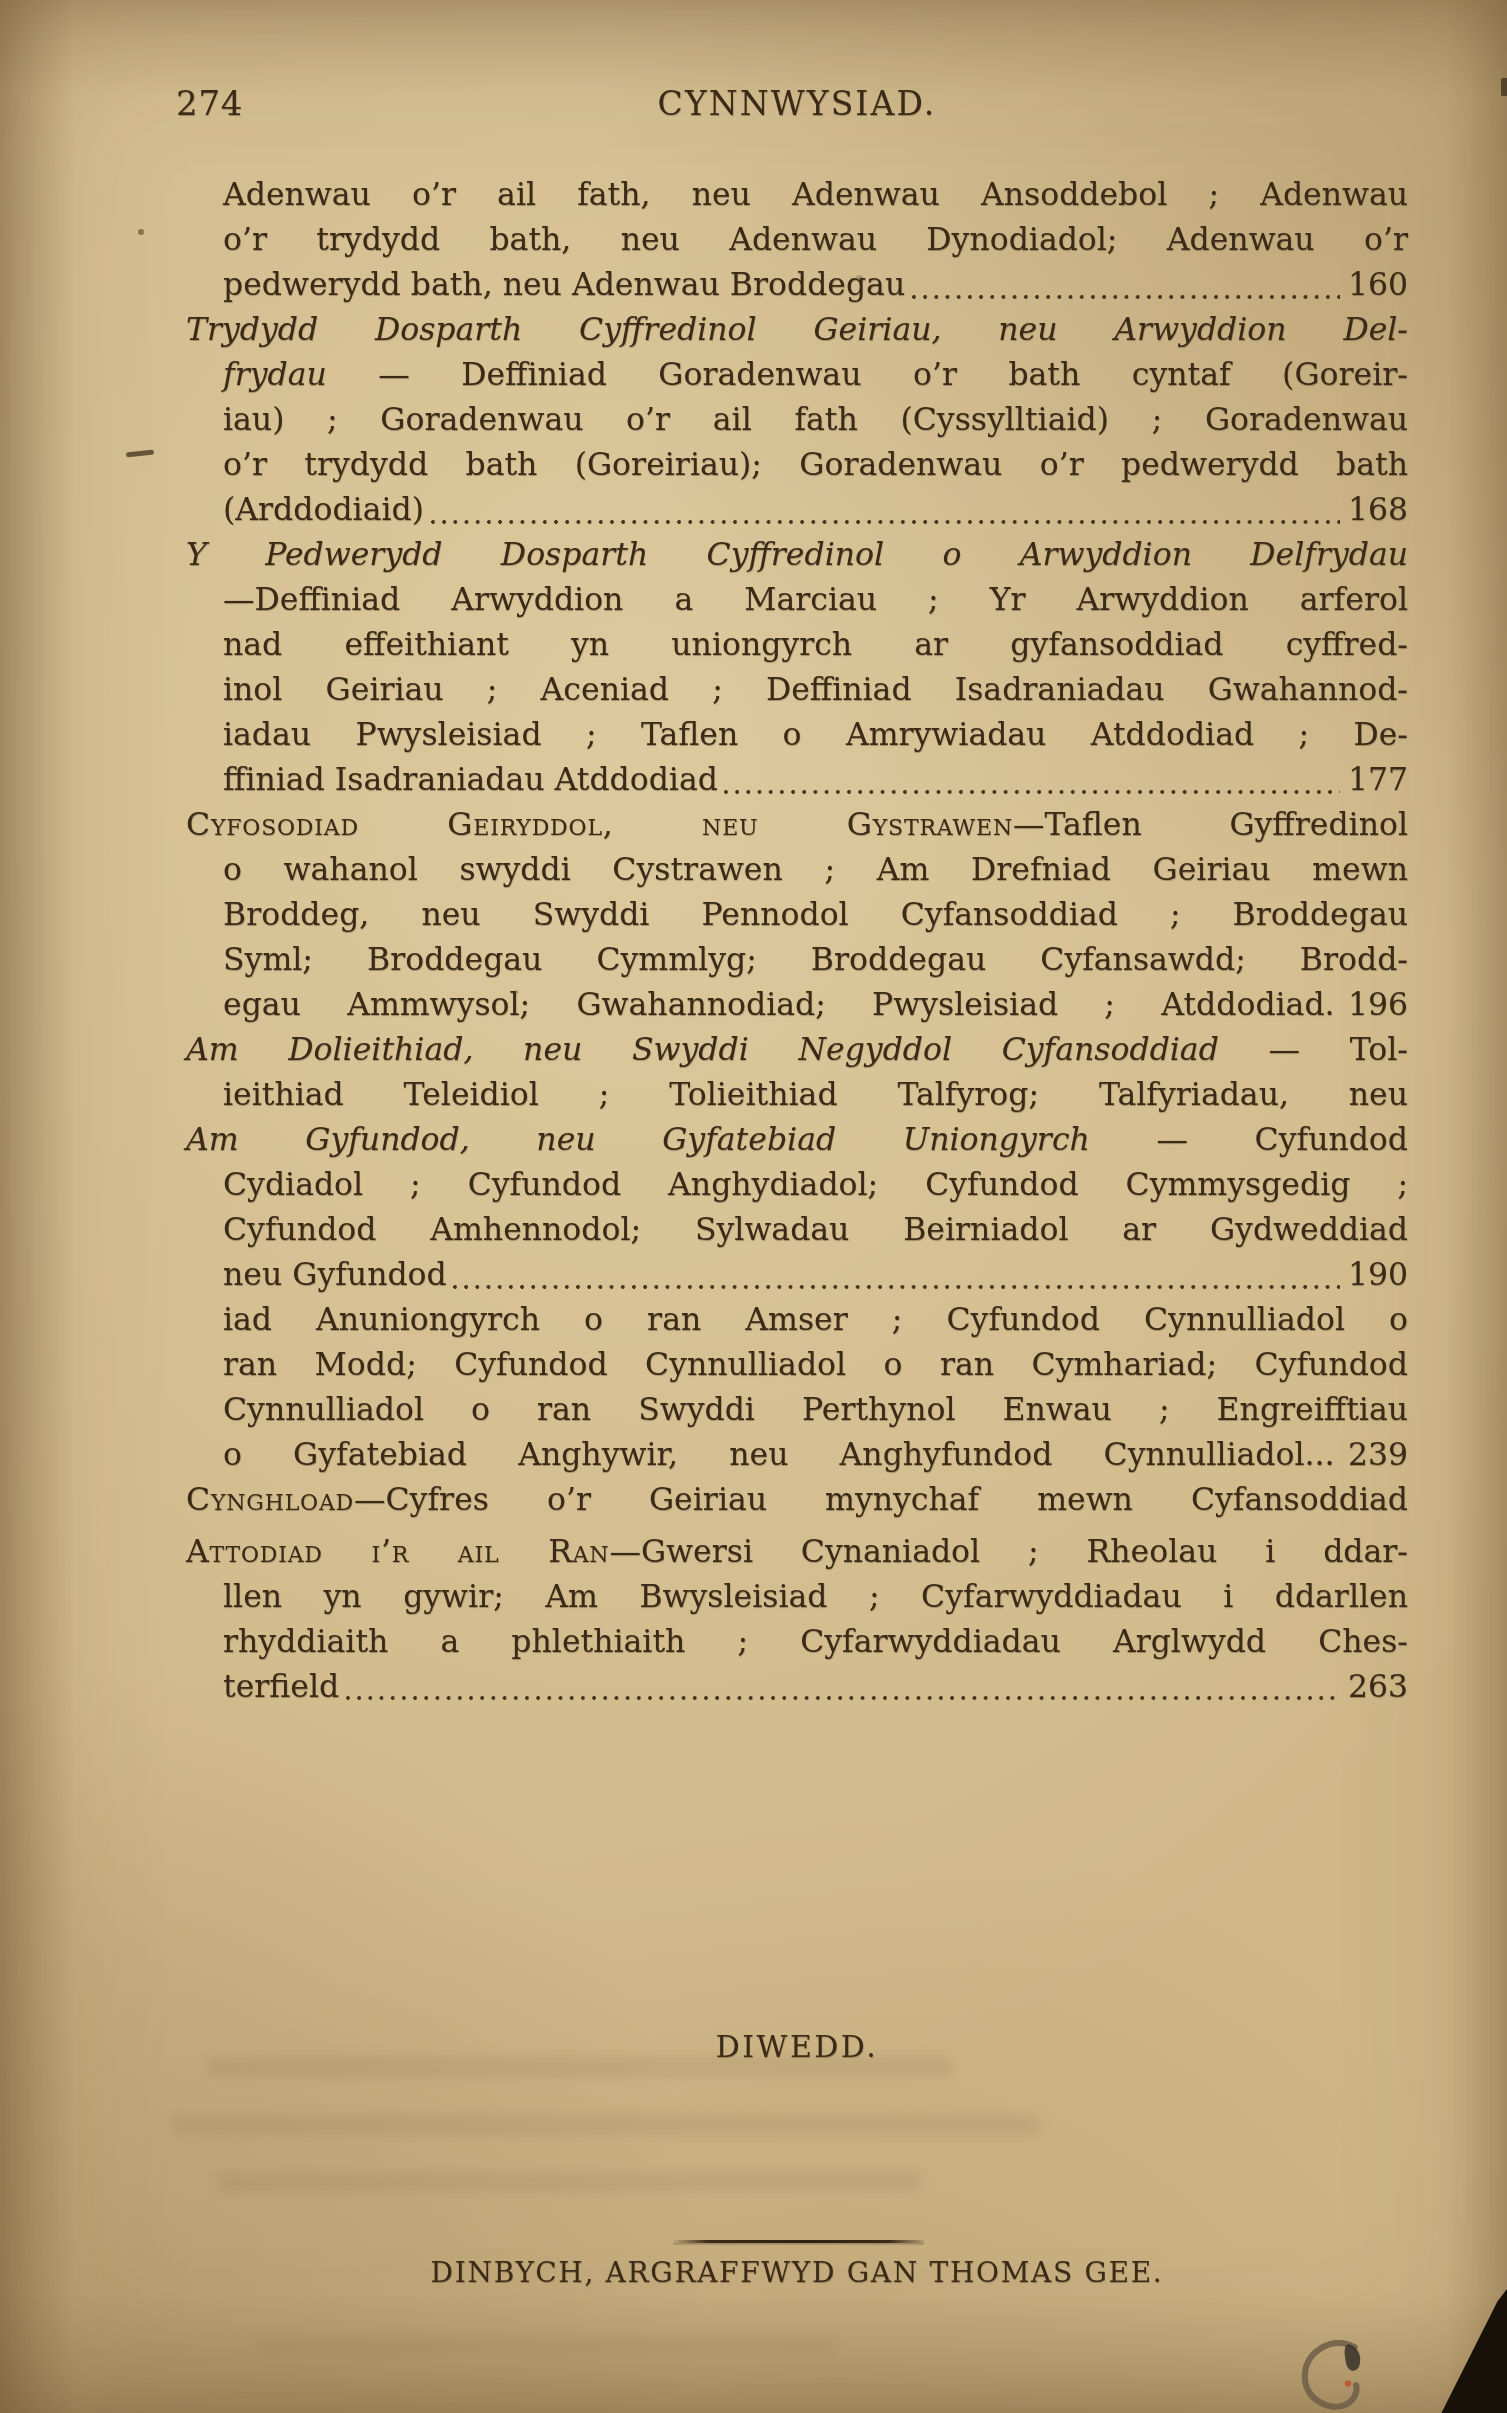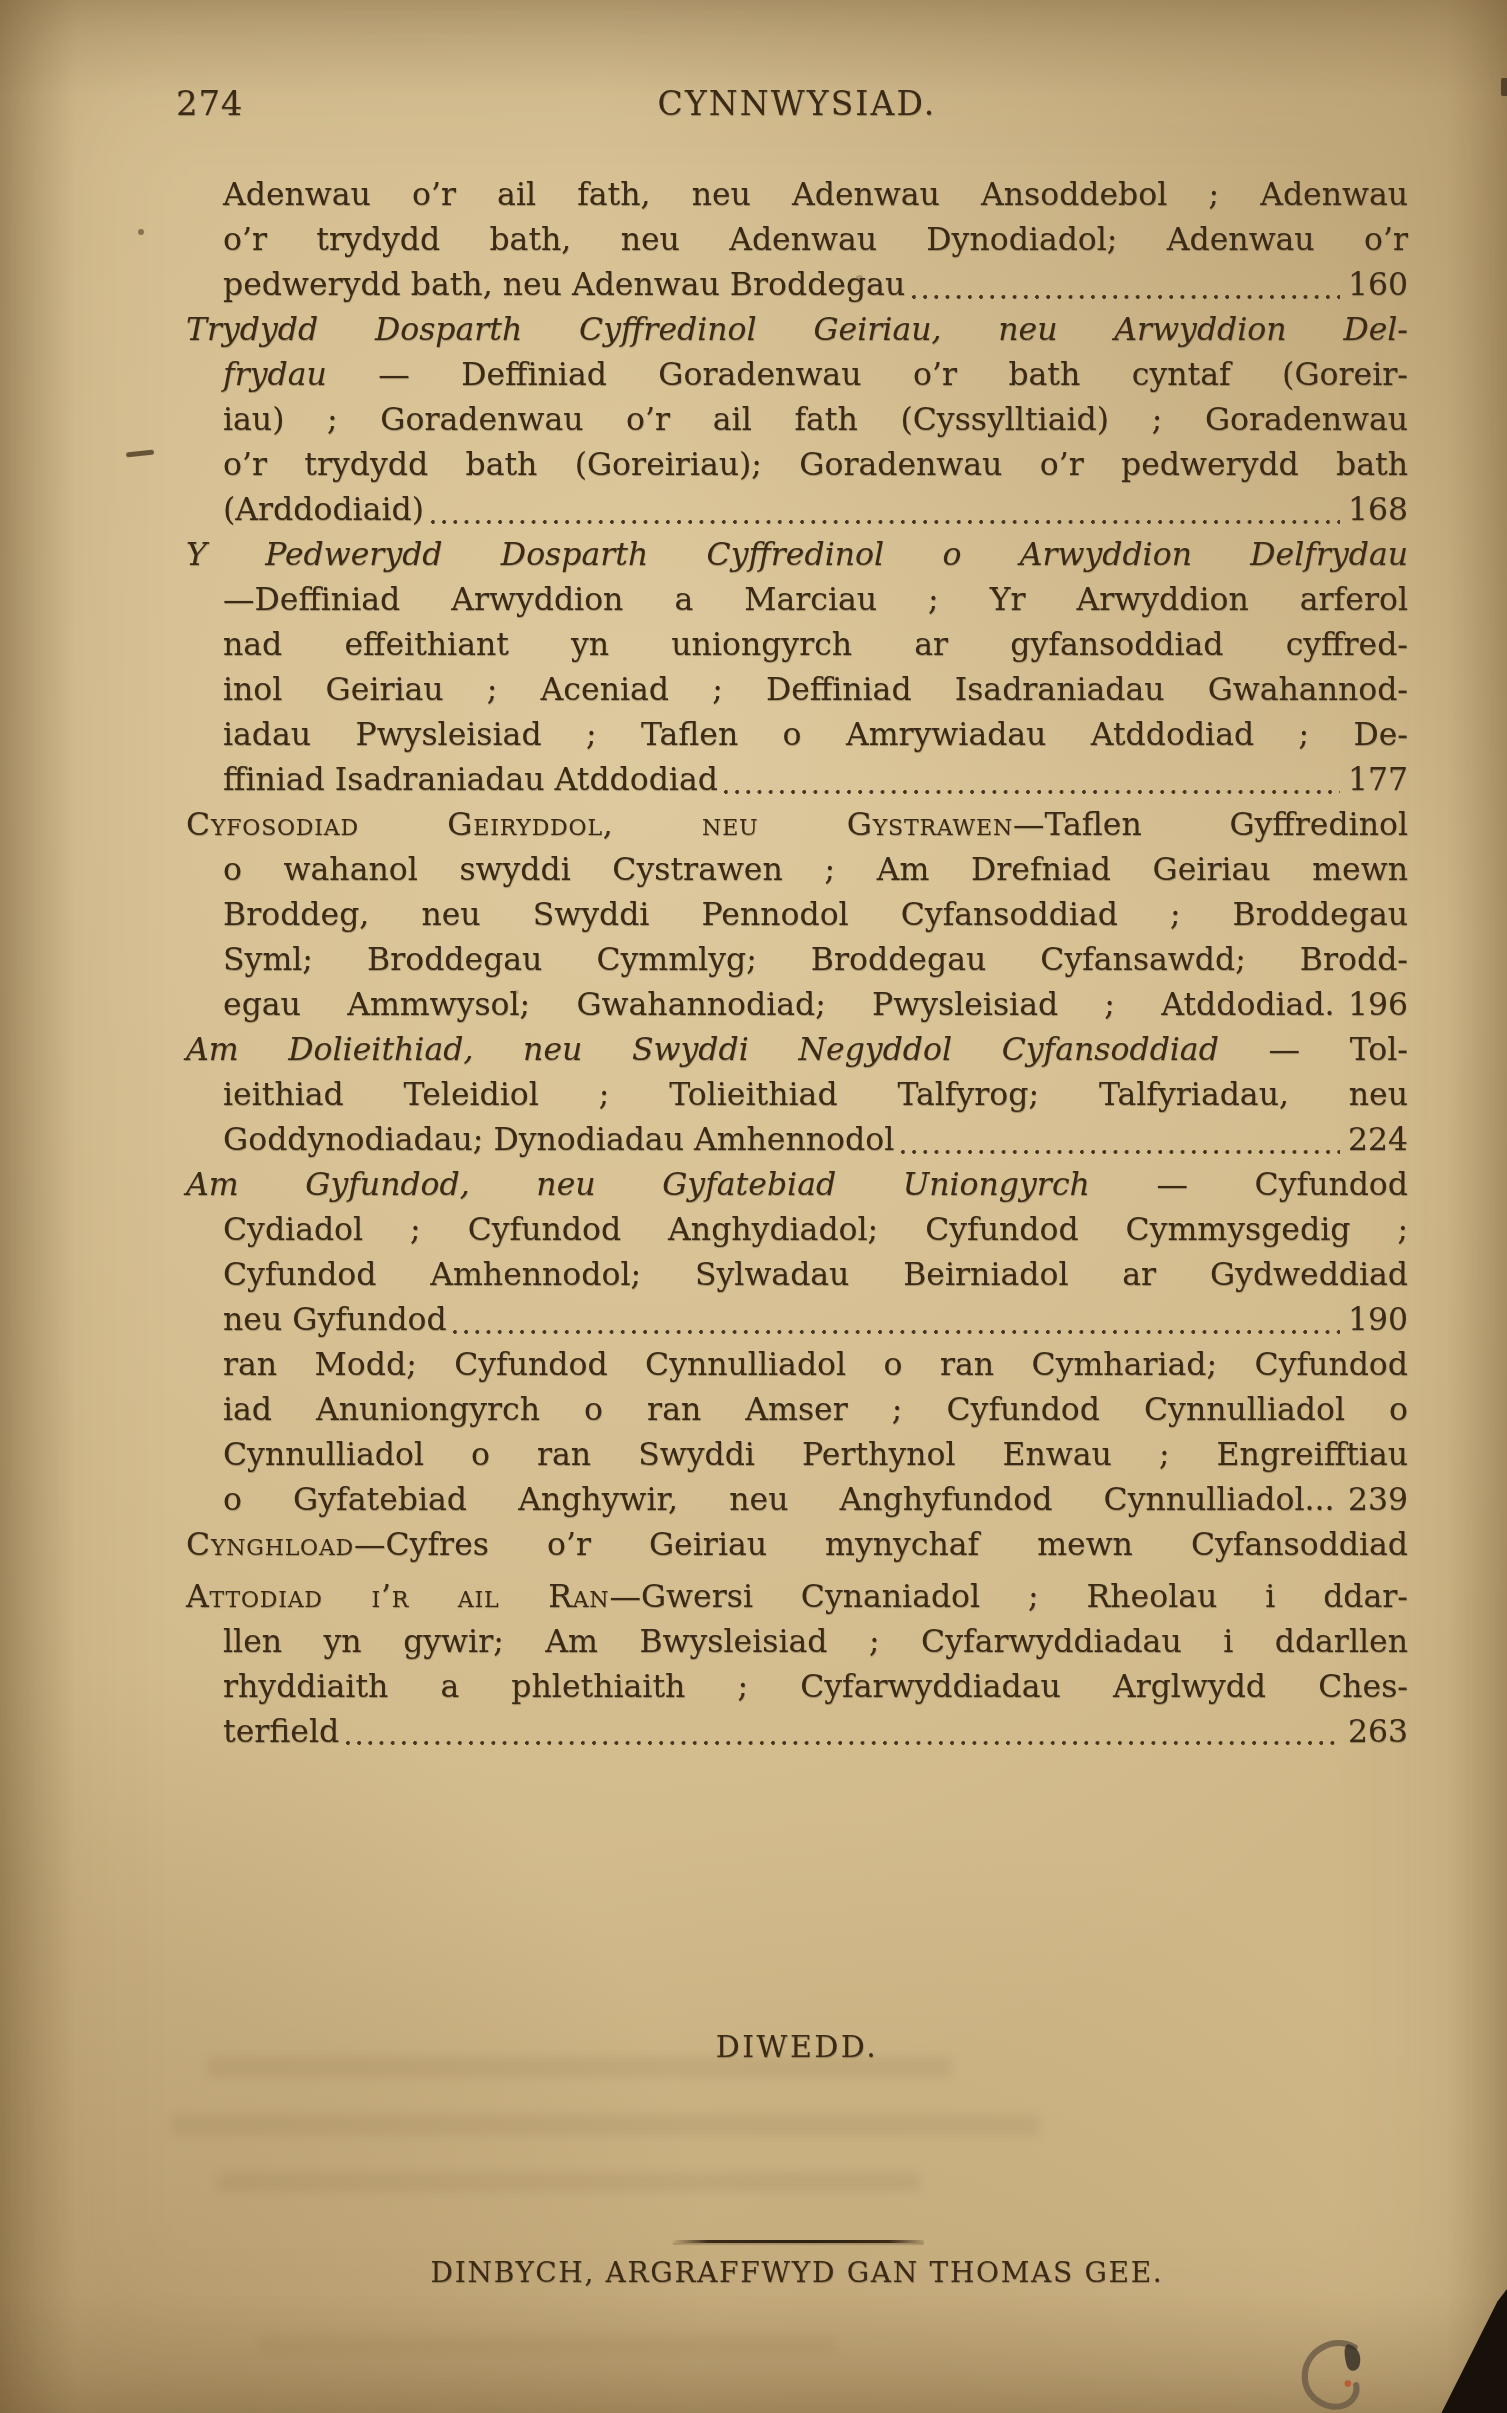"Goddynodiadau; Dynodiadau Amhennodol" div.line { html: <div> <span><span>Goddynodiadau; Dynodiadau Amhennodol</span></span> <span></span> <span>224</span> </div> -> none }
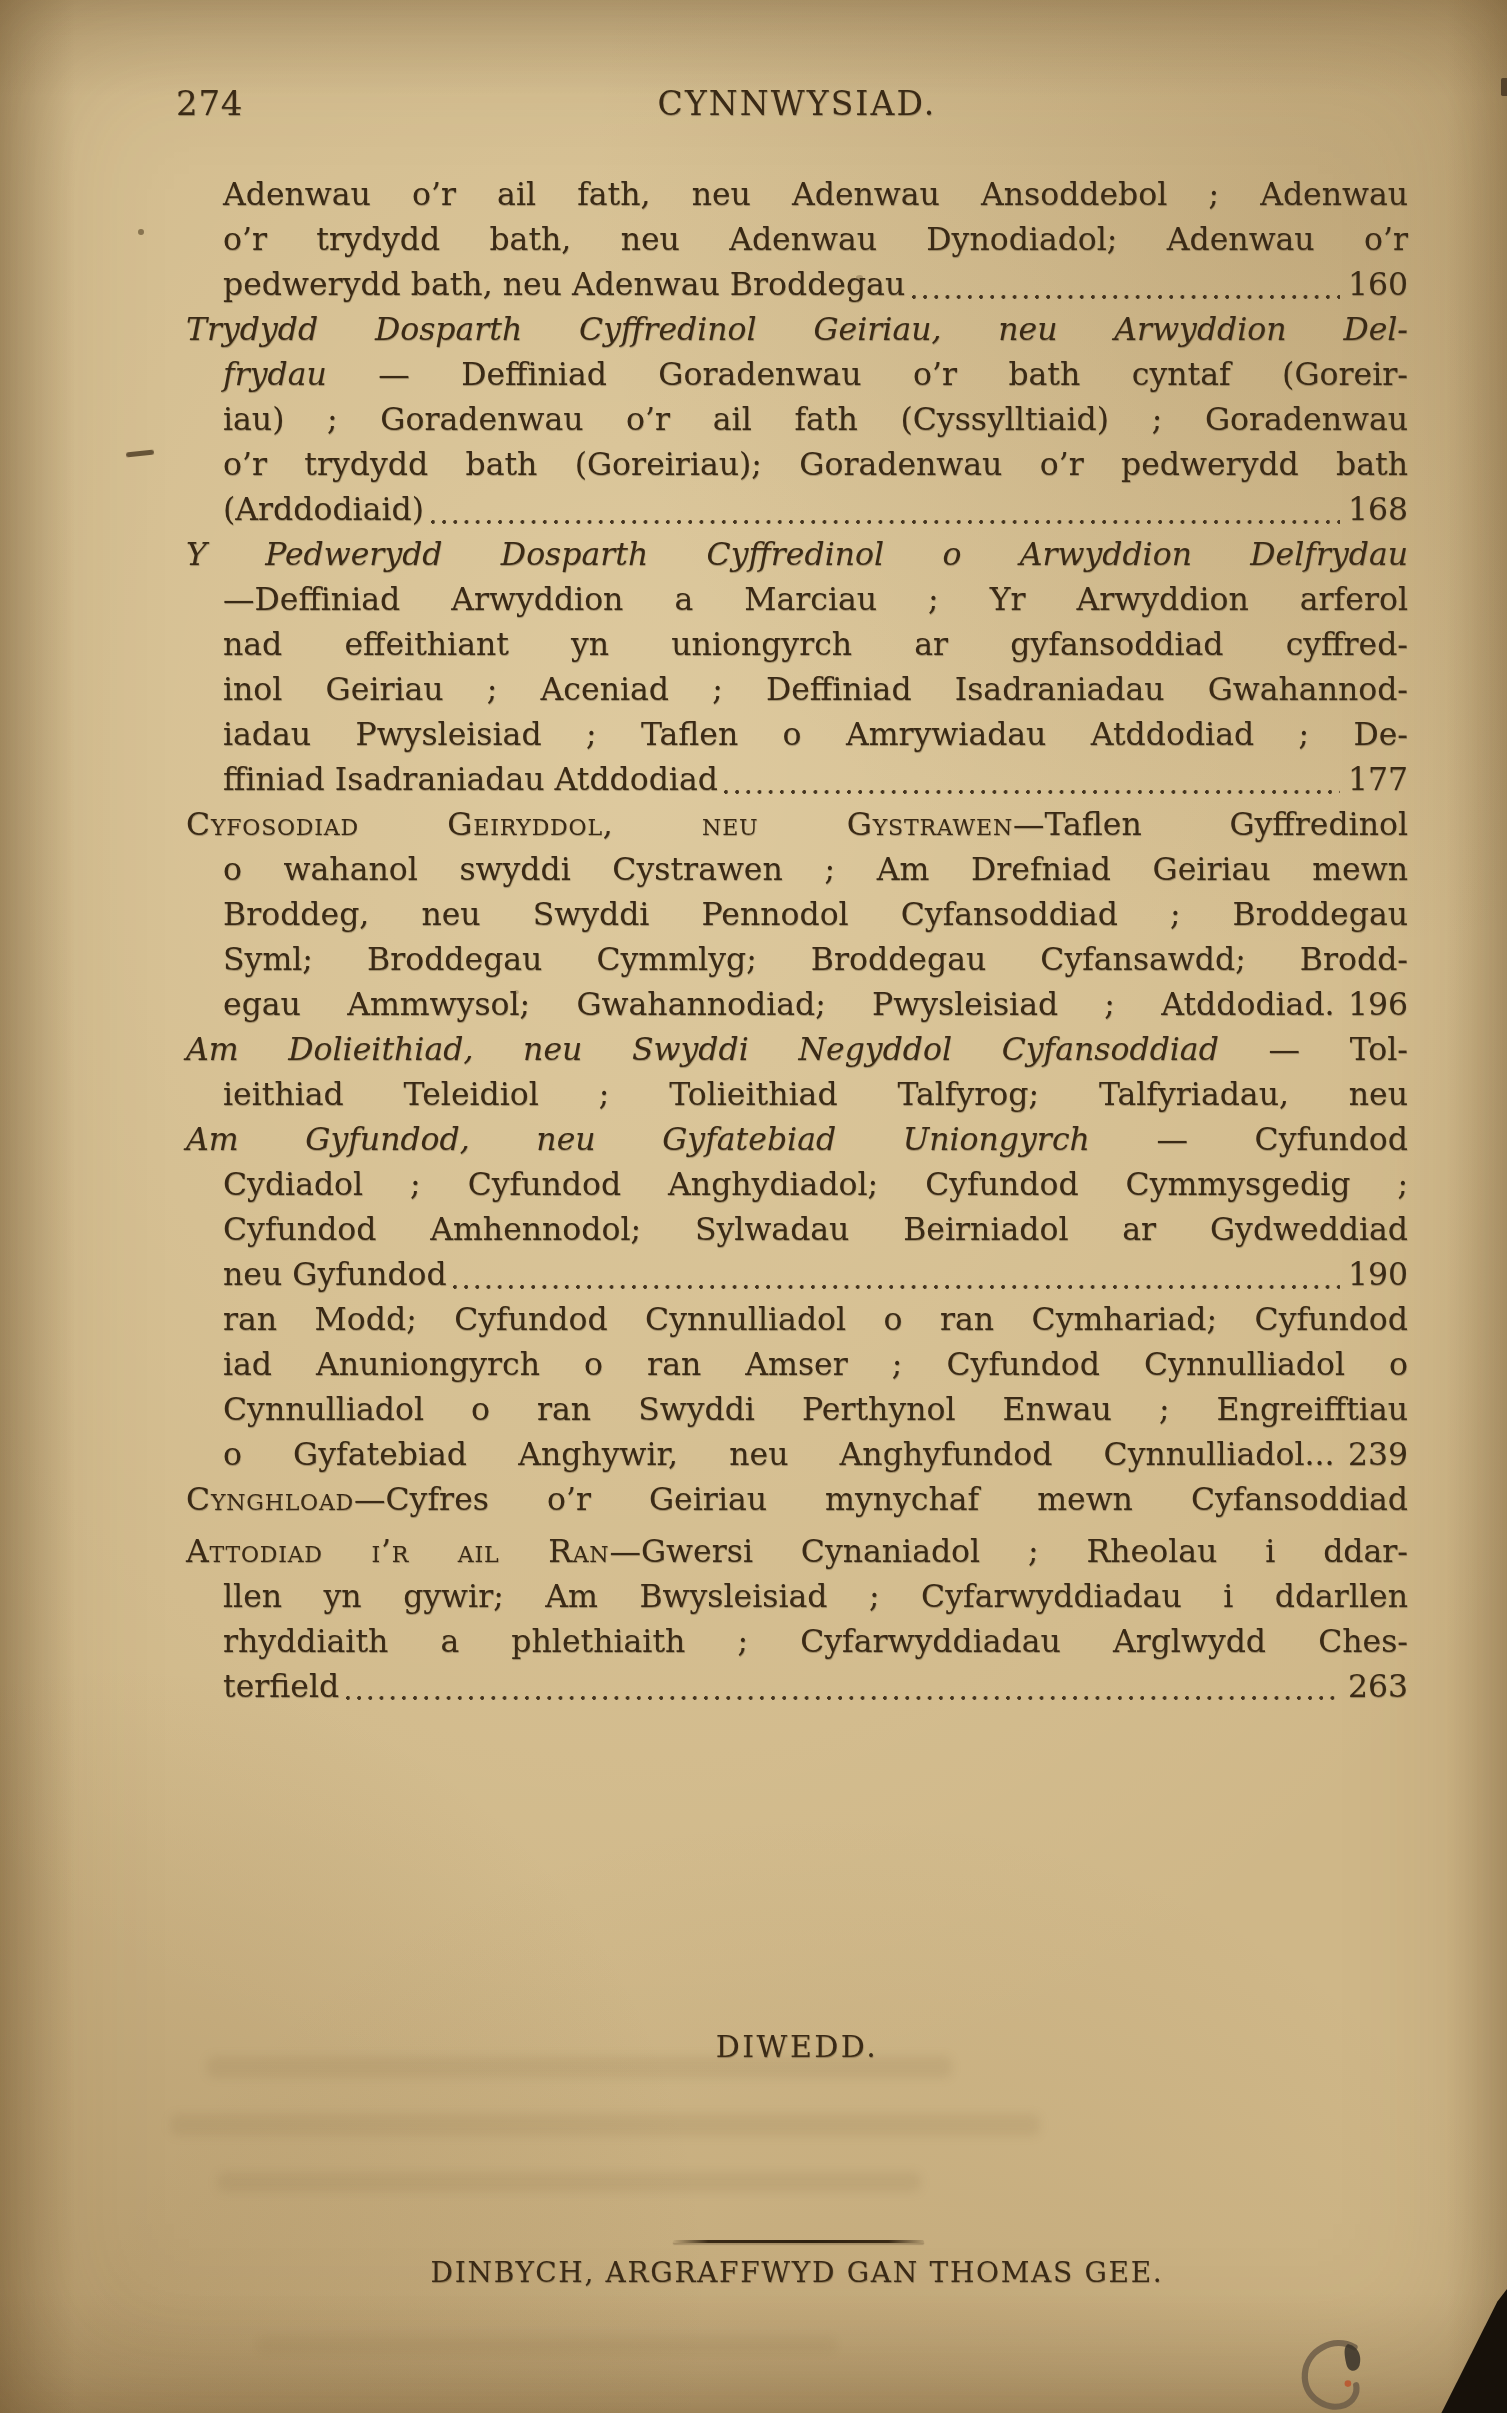"ran Modd; Cyfundod Cynnulliadol o" div.line { order: before "iad Anuniongyrch o ran Amser" -> after "iad Anuniongyrch o ran Amser" }
